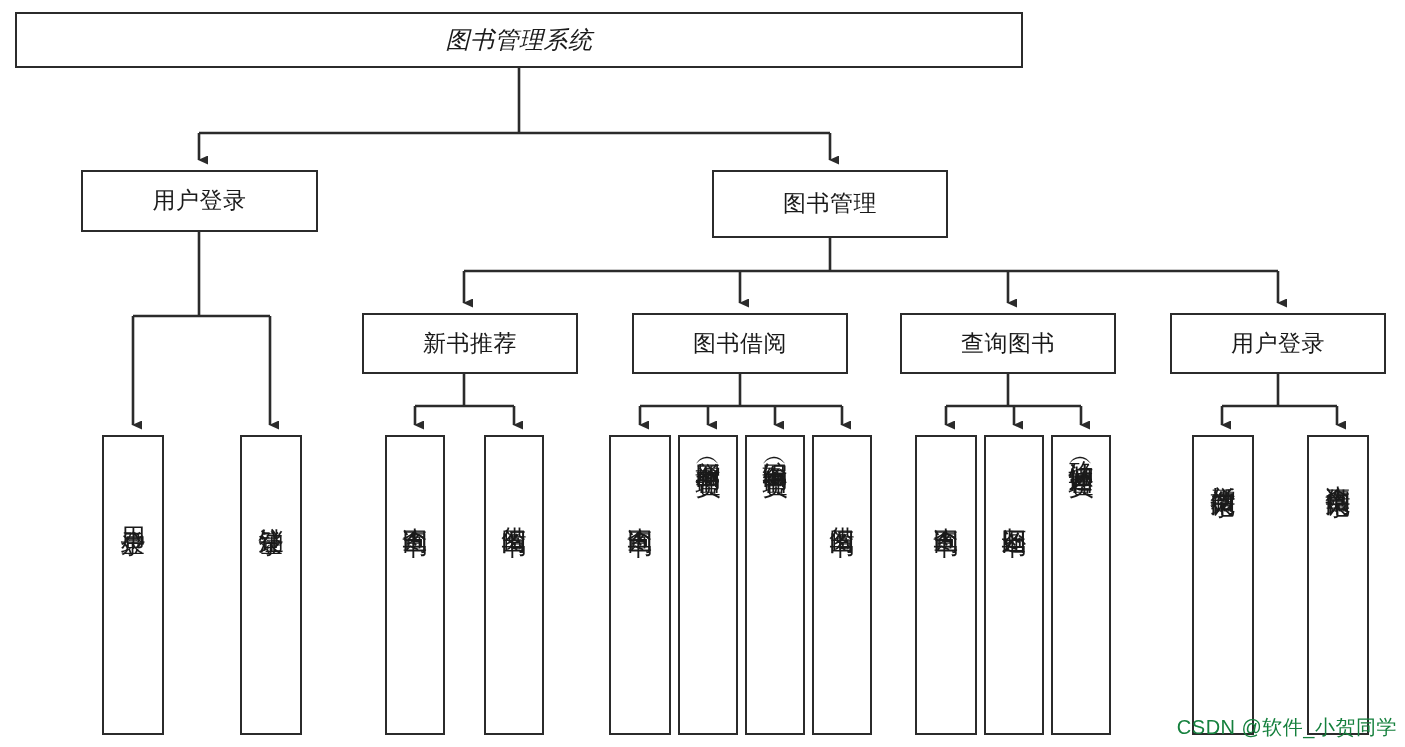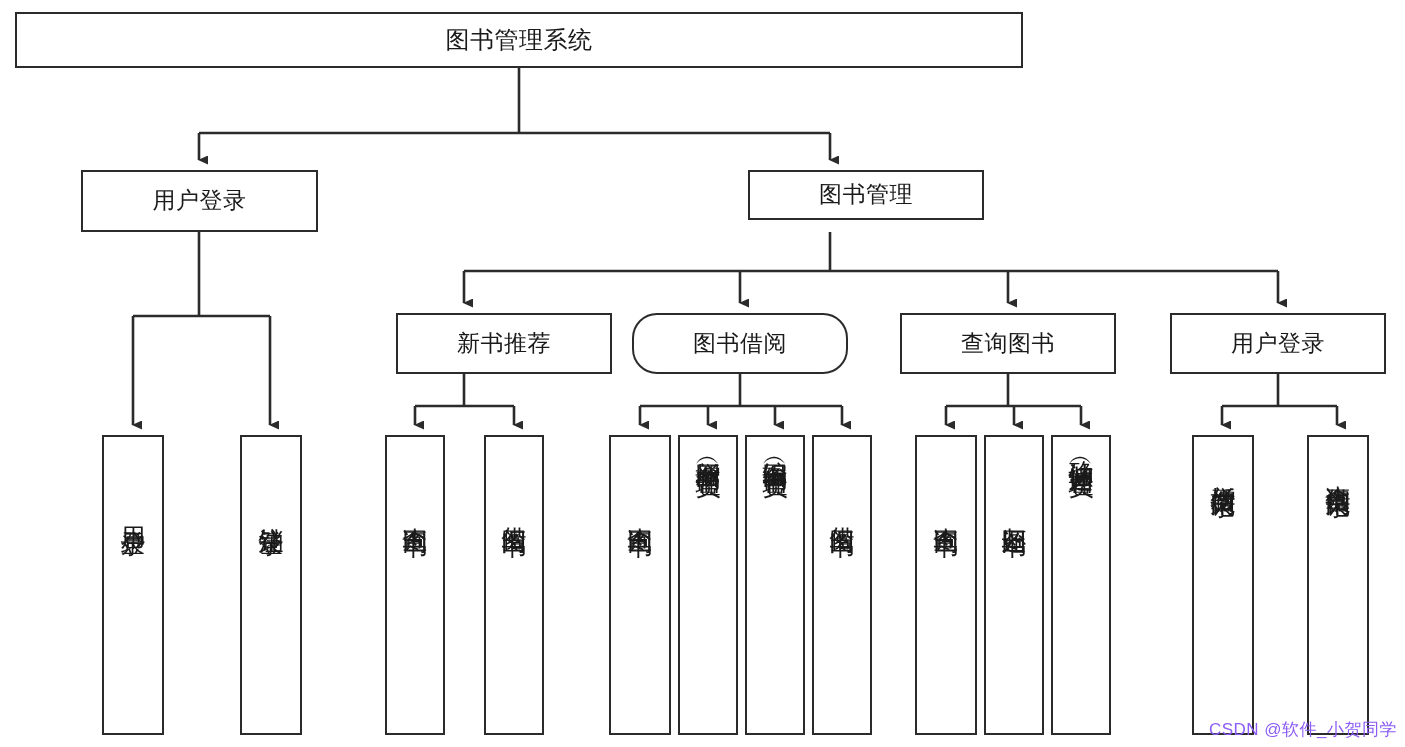"图书管理系统" .node.root .node-label { font-style: none -> italic }
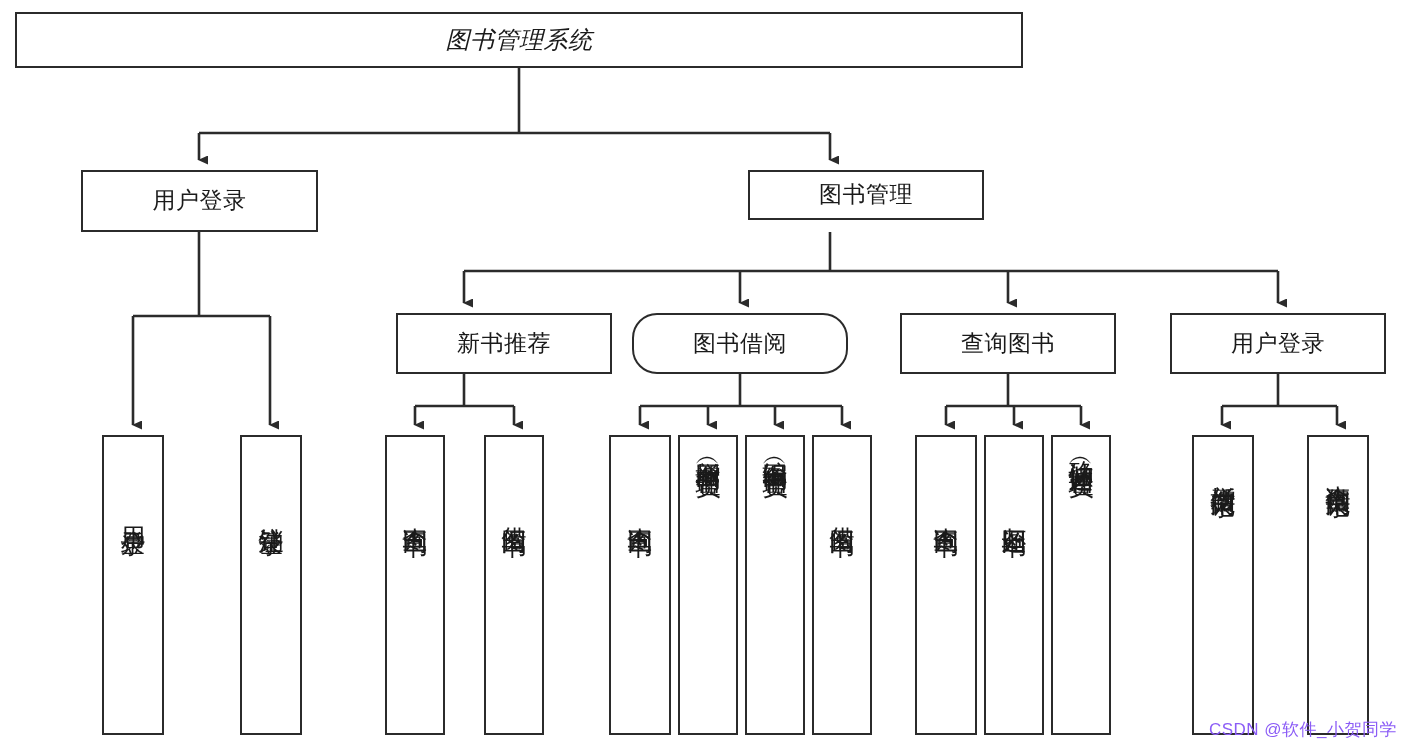"图书管理" div.node { height: 50px -> 68px; left: 748px -> 712px }
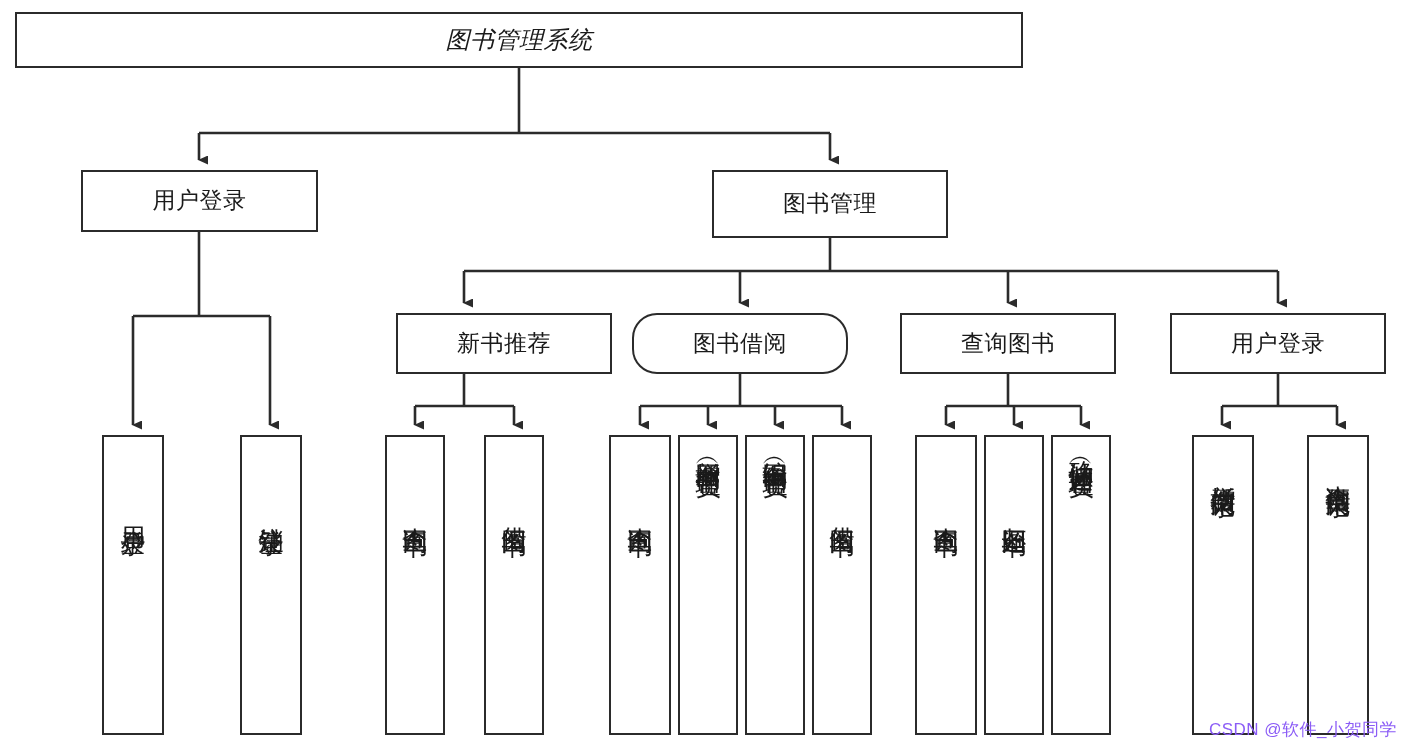"新书推荐" div.node { margin-left: 34px -> none }
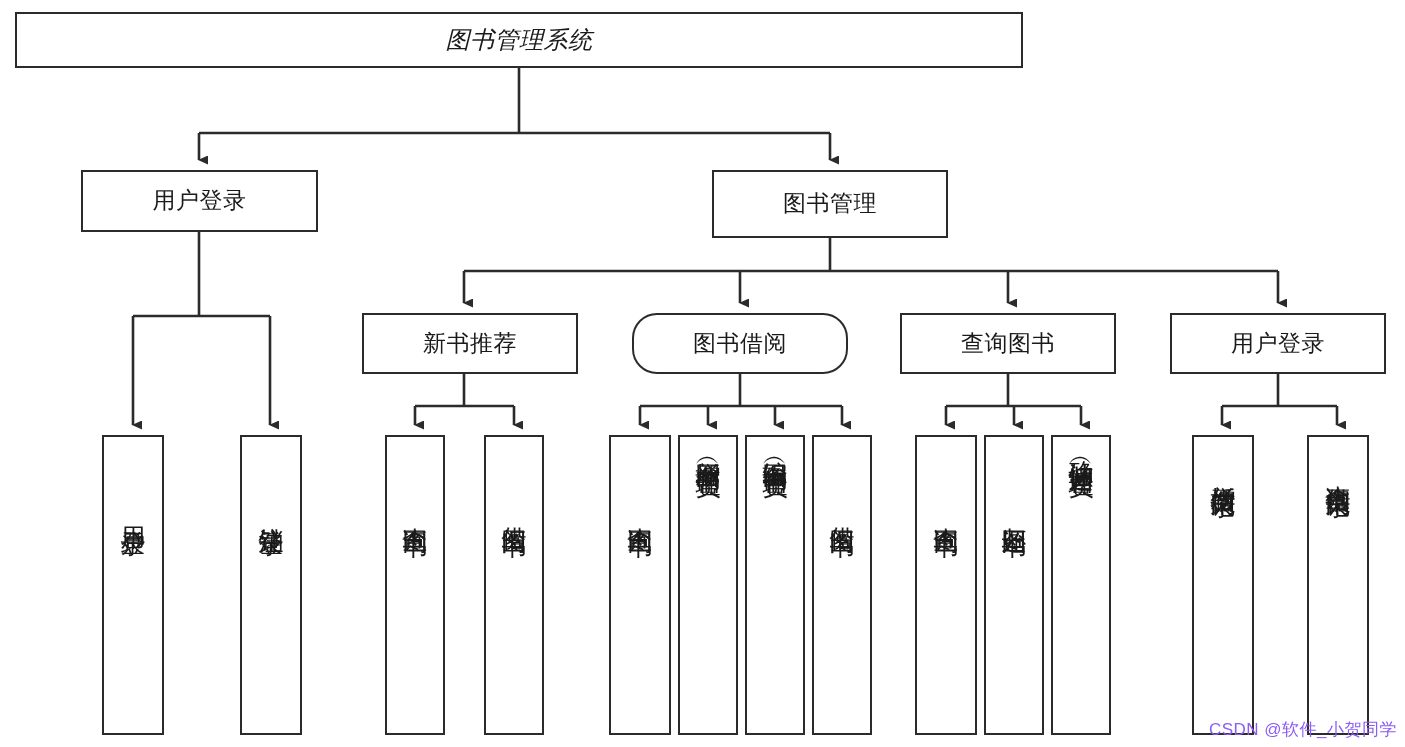"图书借阅" div.node { border-radius: 25px -> none }
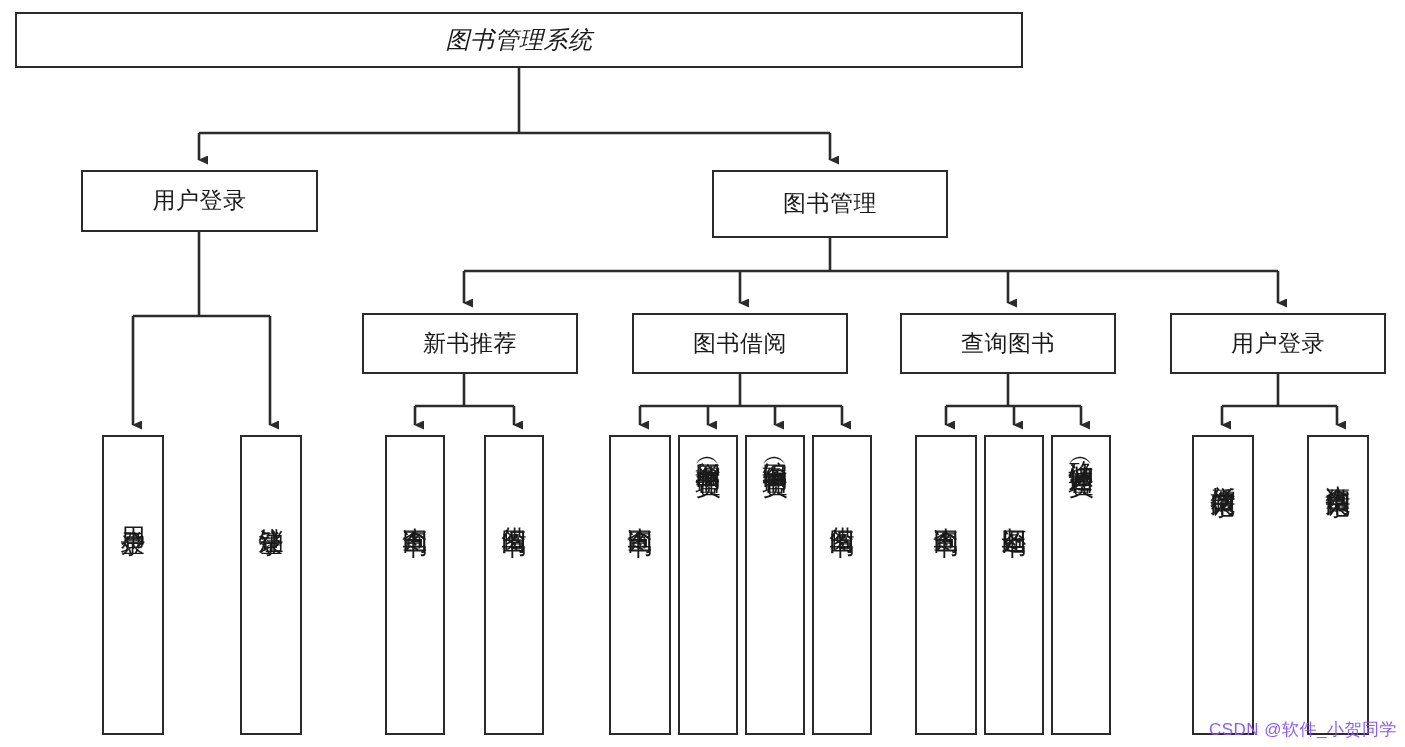"CSDN @软件_小贺同学" #watermark { color: #8b5cf6 -> #15803d; font-size: 17px -> 20px }
